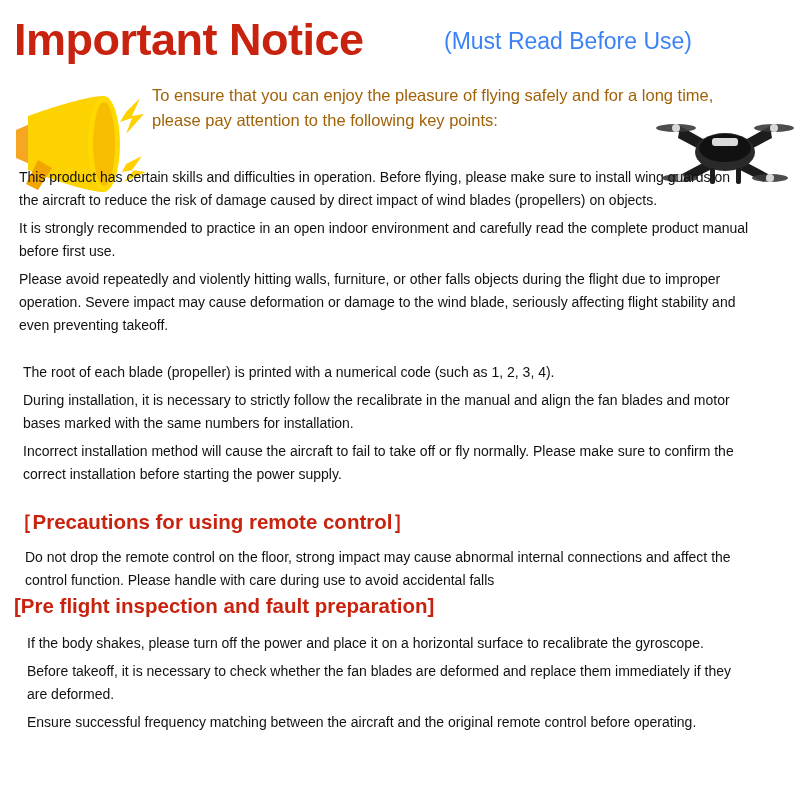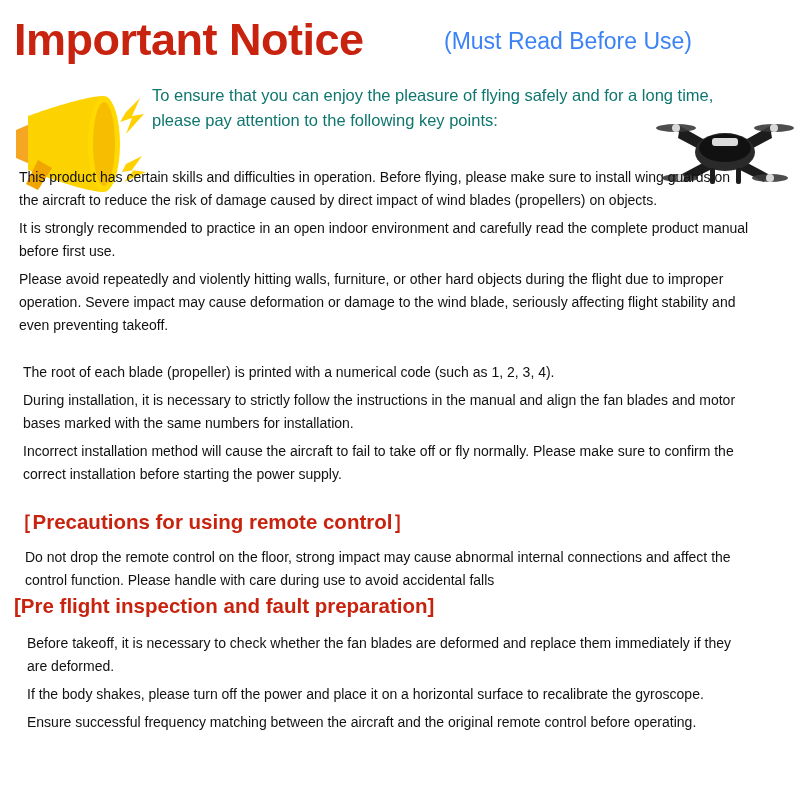"To ensure that you can" .intro { color: #0f766e -> #a16207 }
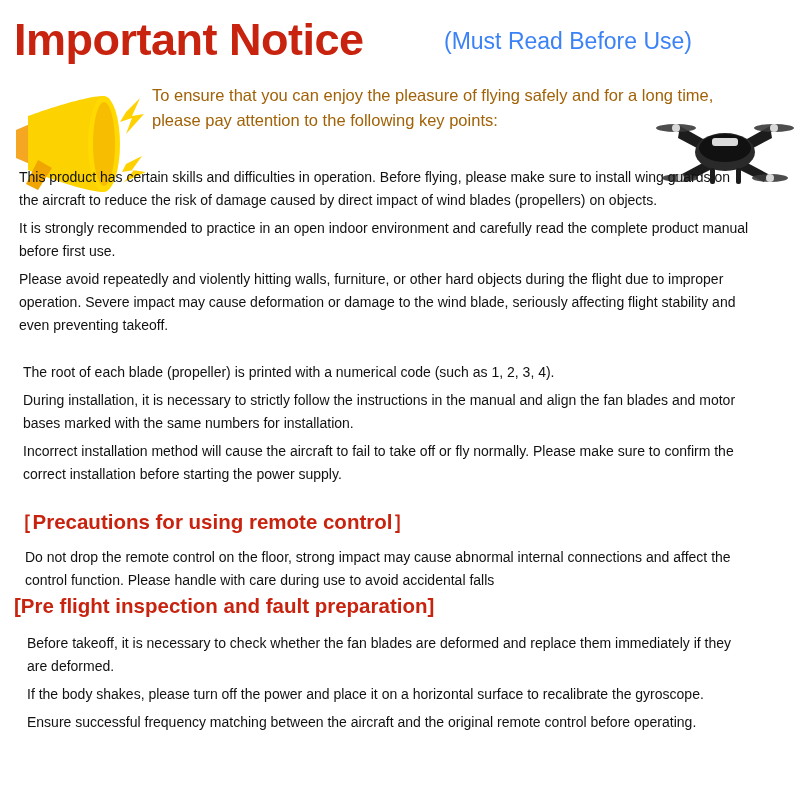"Please avoid repeatedly and violently" p { text: hard -> falls }
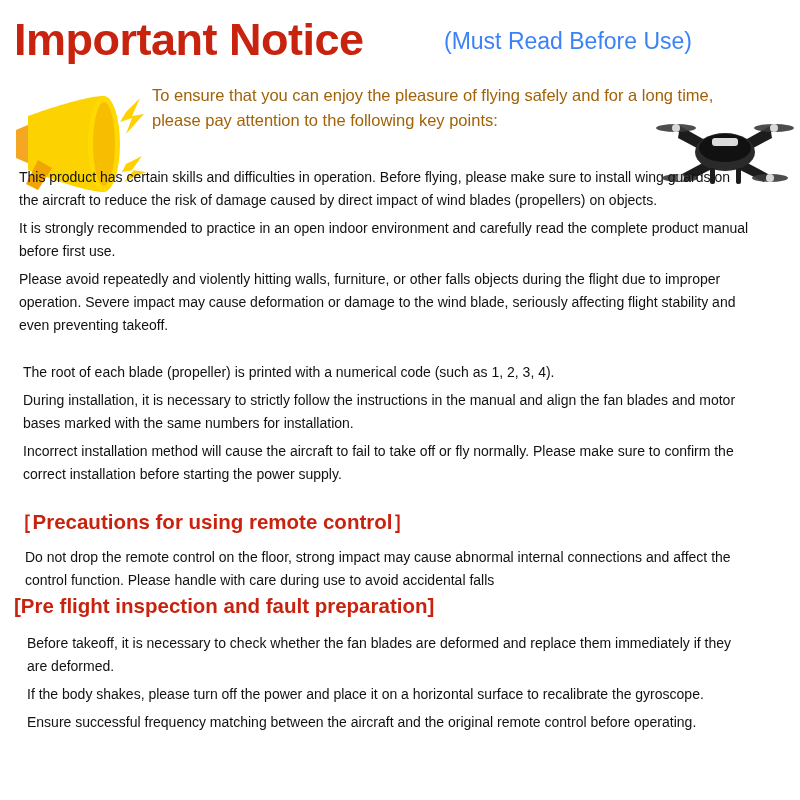"During installation, it is necessary" p { text: instructions -> recalibrate }
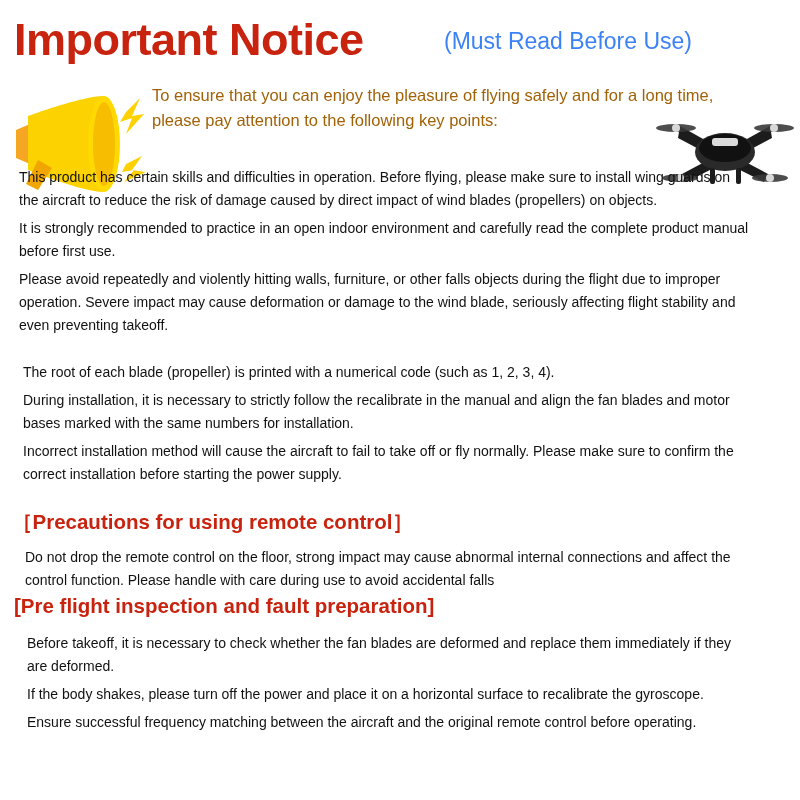"Before takeoff, it is necessary" p { order: before "If the body shakes, please" -> after "If the body shakes, please" }
